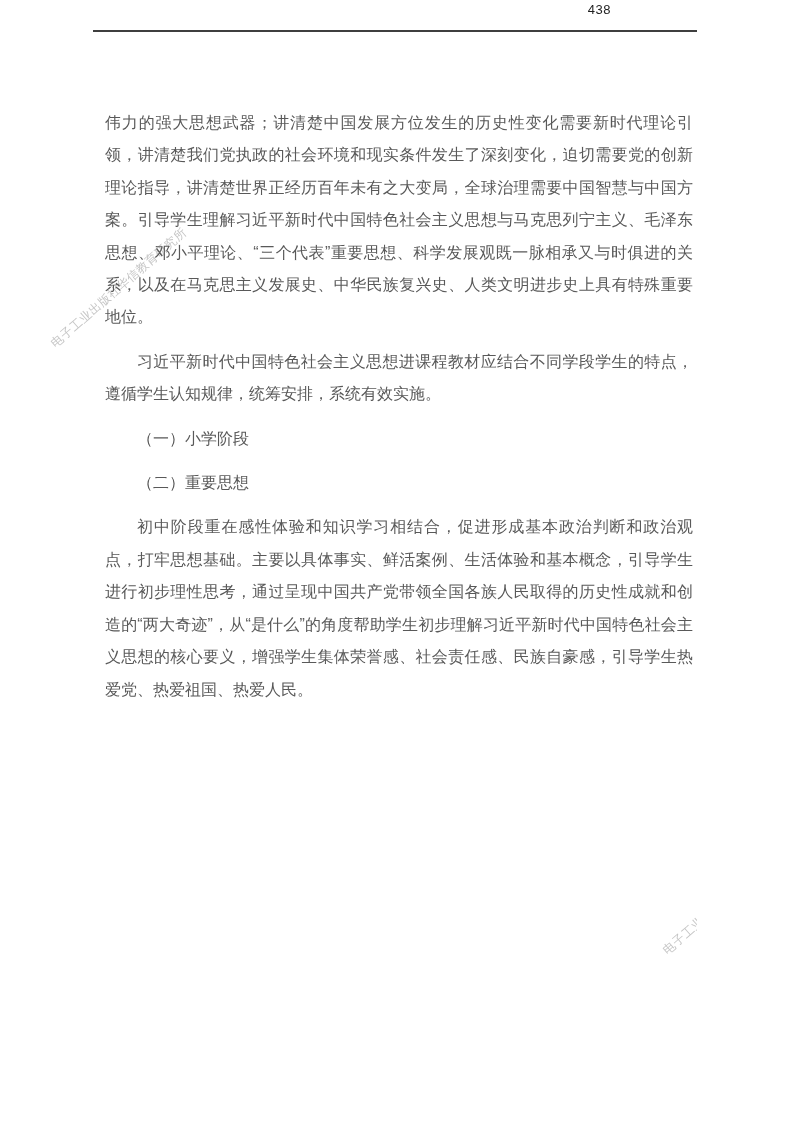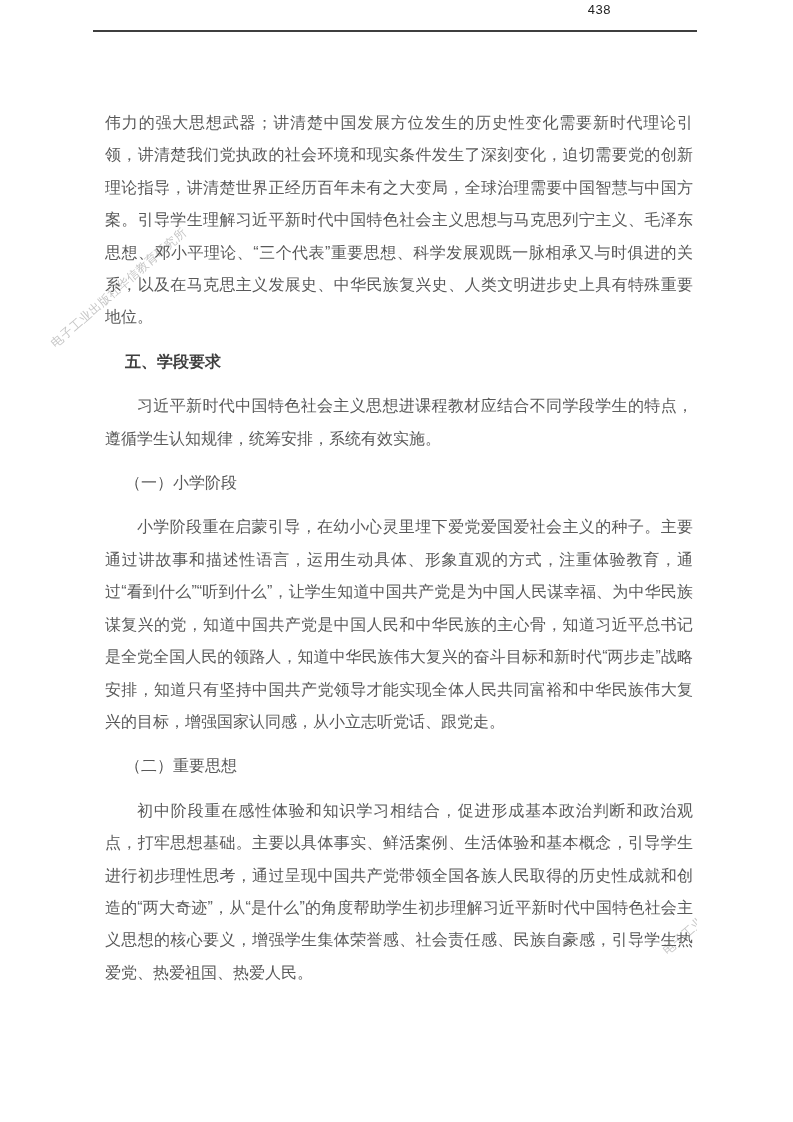"五、学段要求" h2.section-heading { html: <h2>五、学段要求</h2> -> none }
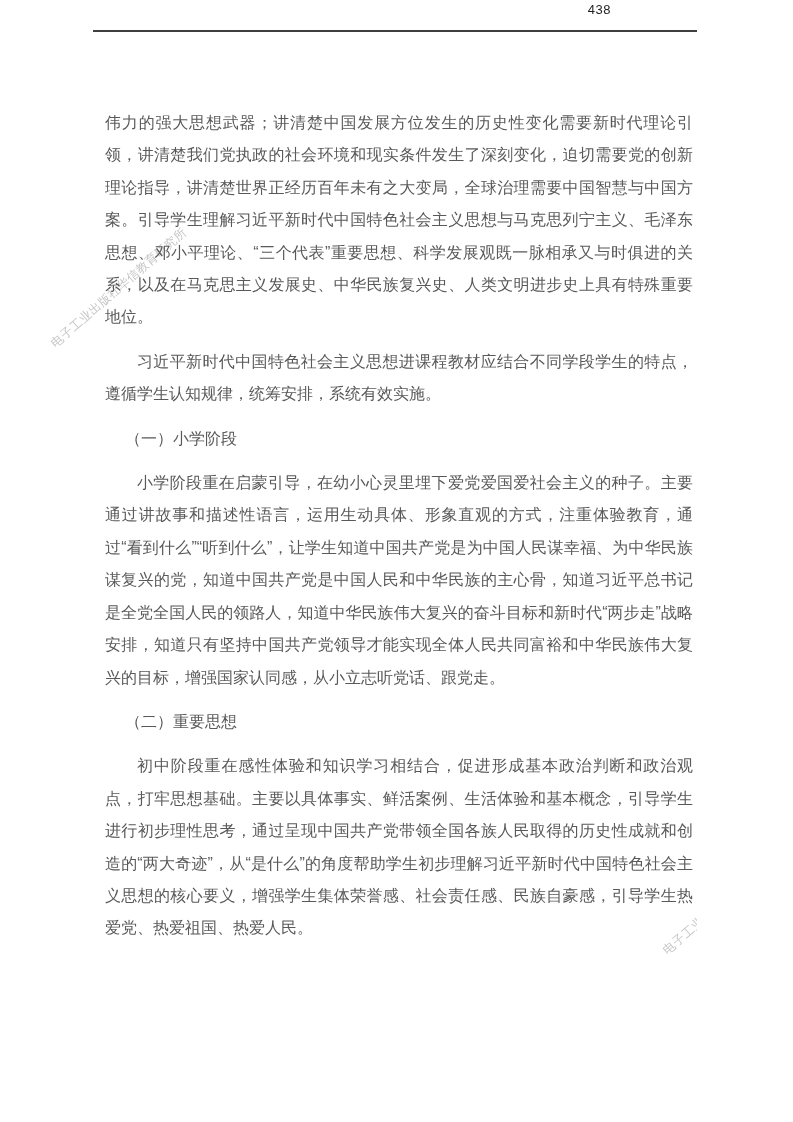"（一）小学阶段" .subsection-title { margin: 0 -> 12px }
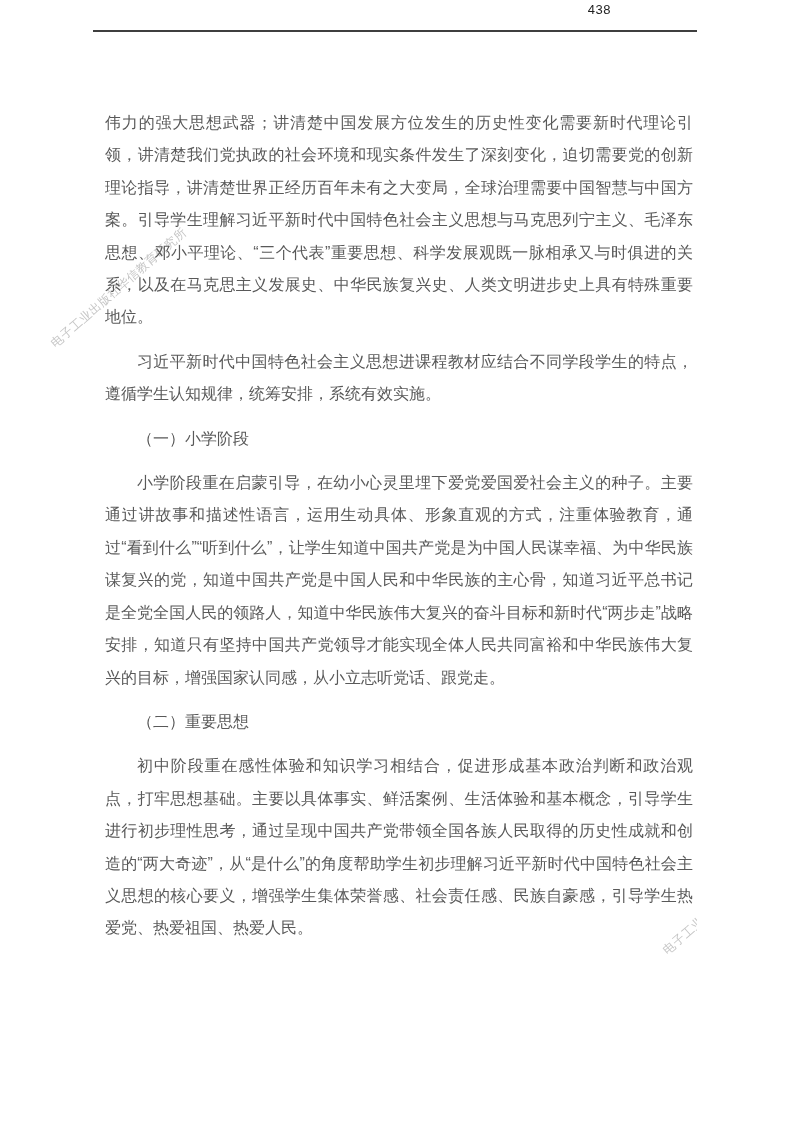"小学阶段重在启蒙引导，在幼小心灵里埋下爱党爱国爱社会主义的种子。主要通过讲故事和" p.para { html: <p>小学阶段重在启蒙引导，在幼小心灵里埋下爱党爱国爱社会主义的种子。主要通过讲故事和描述性语言，运用生动具体、形象直观的方式，注重体验教育，通过“看到什么”“听到什么”，让学生知道中国共产党是为中国人民谋幸福、为中华民族谋复兴的党，知道中国共产党是中国人民和中华民族的主心骨，知道习近平总书记是全党全国人民的领路人，知道中华民族伟大复兴的奋斗目标和新时代“两步走”战略安排，知道只有坚持中国共产党领导才能实现全体人民共同富裕和中华民族伟大复兴的目标，增强国家认同感，从小立志听党话、跟党走。</p> -> none }
